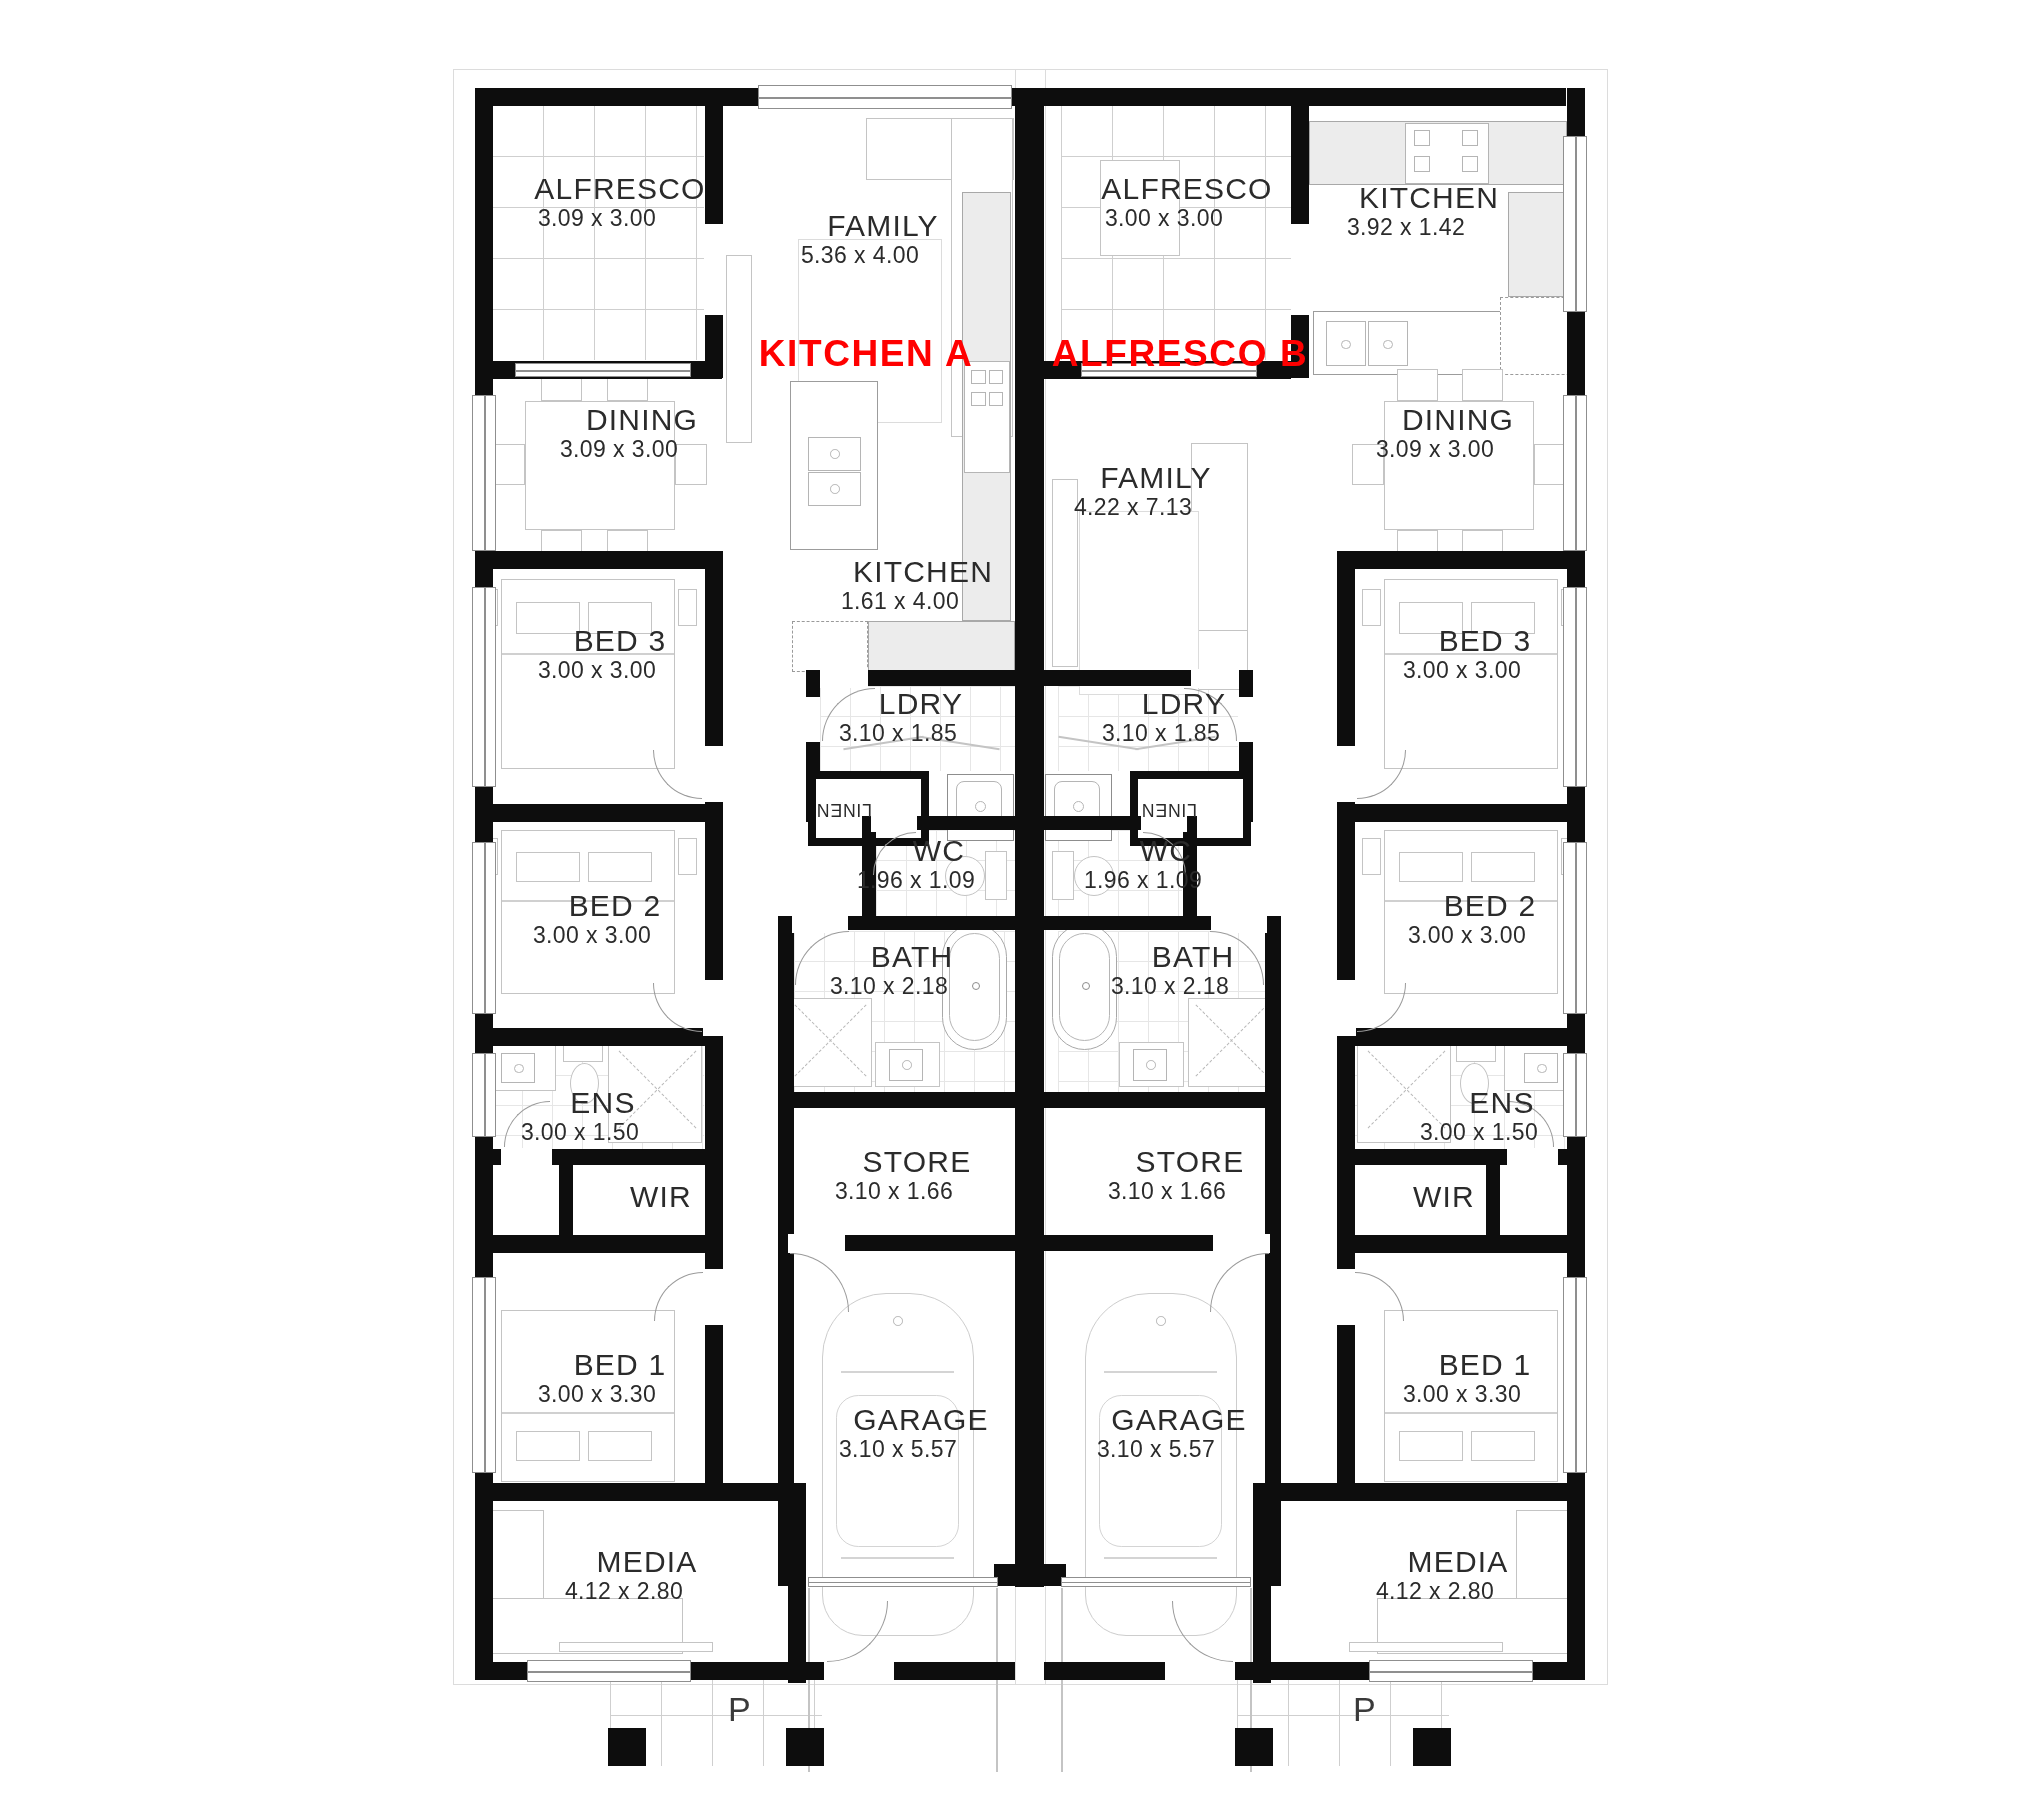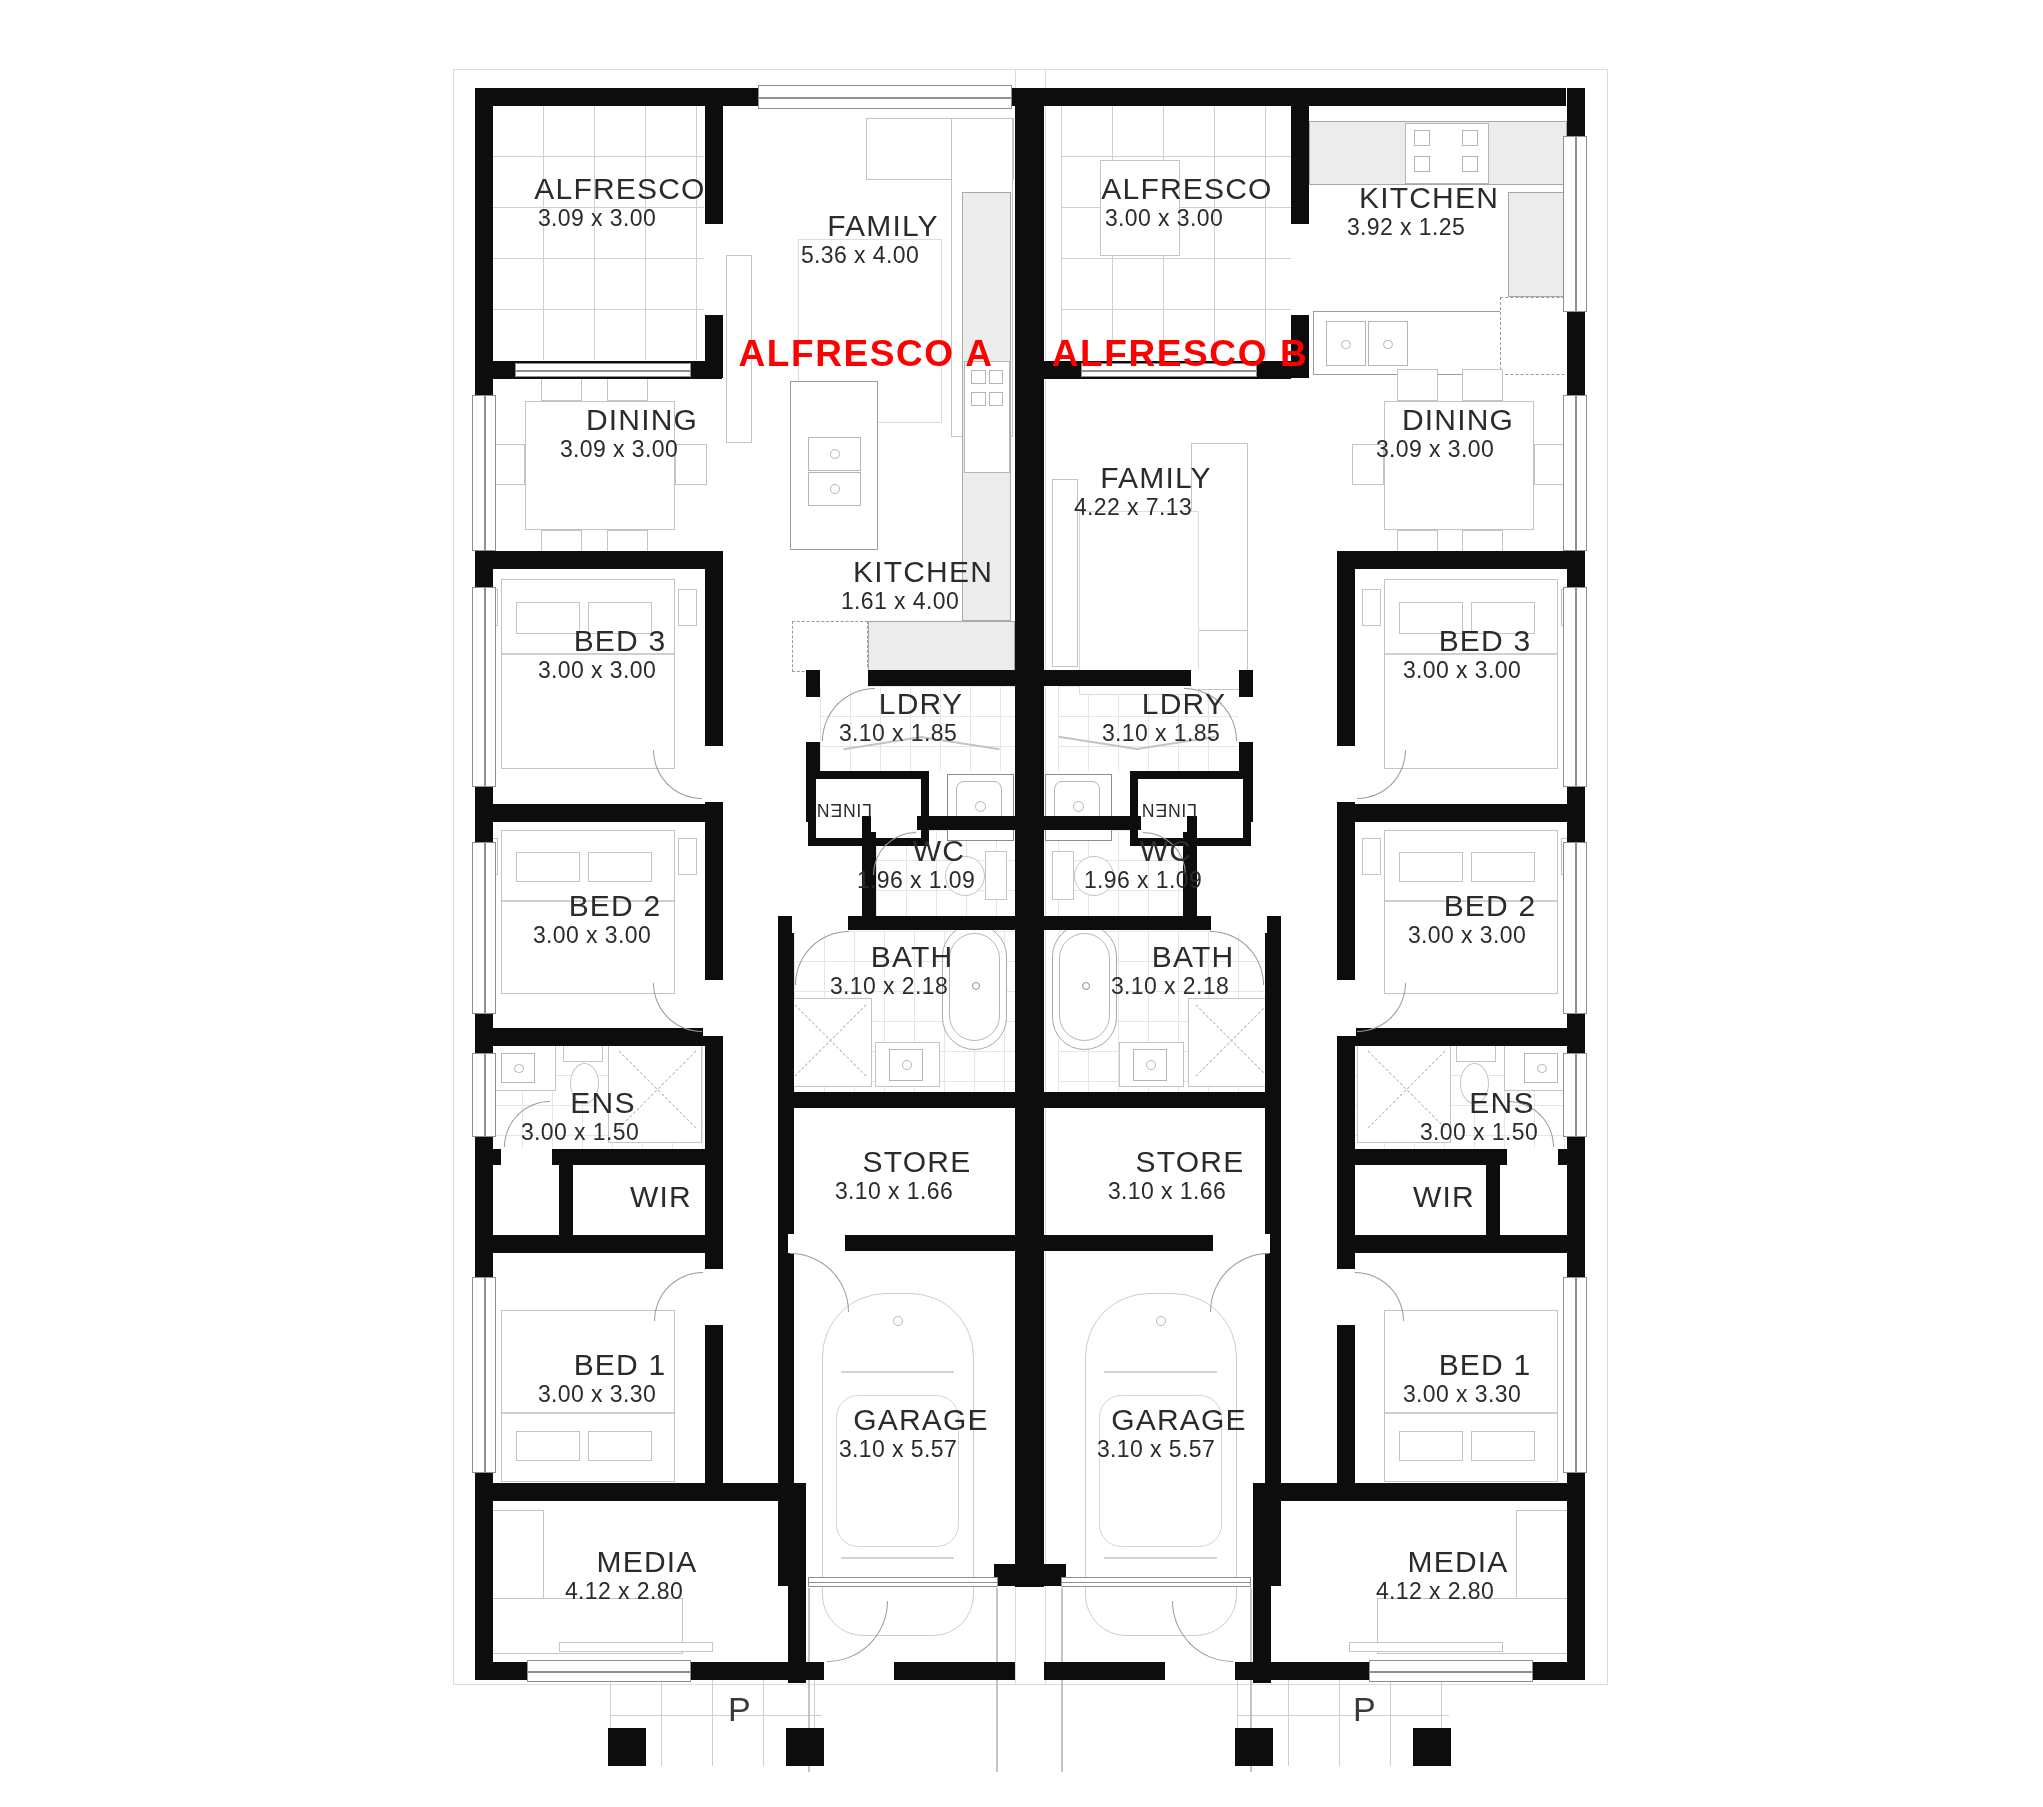"3.92 x 1.25" span.rdims { text: 1.25 -> 1.42 }
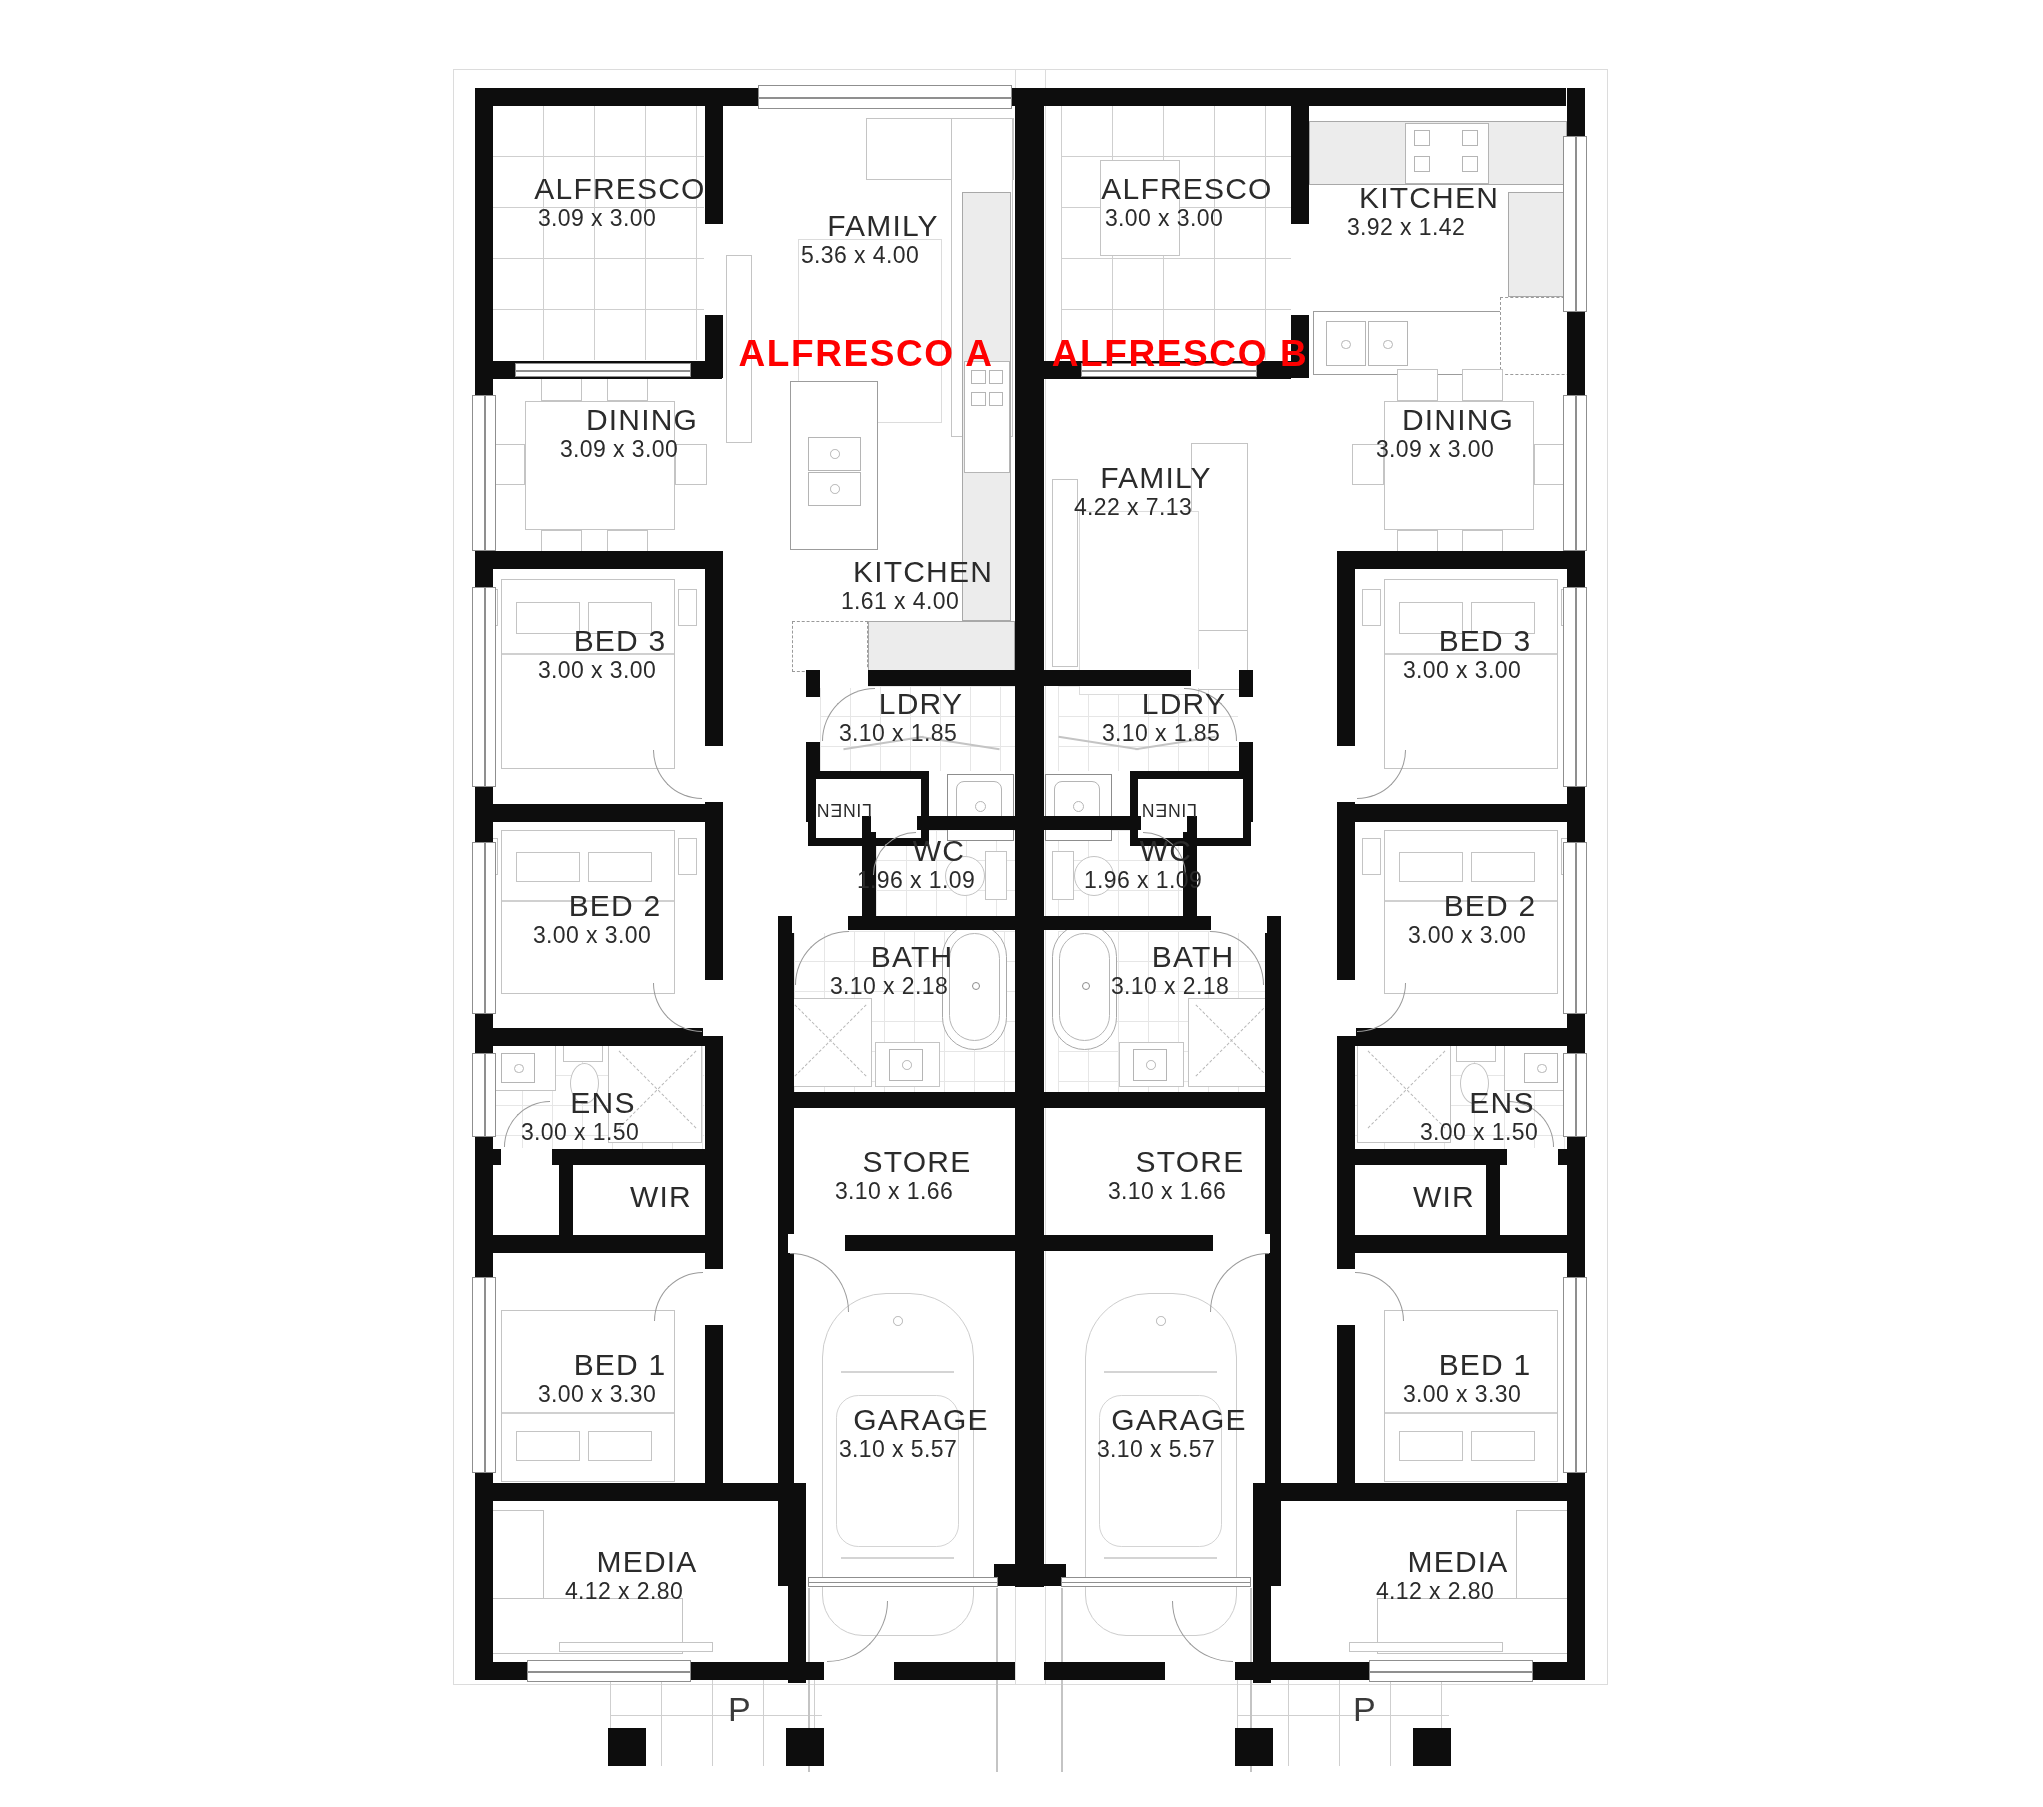"ALFRESCO A" div.dwl { text: ALFRESCO -> KITCHEN }
